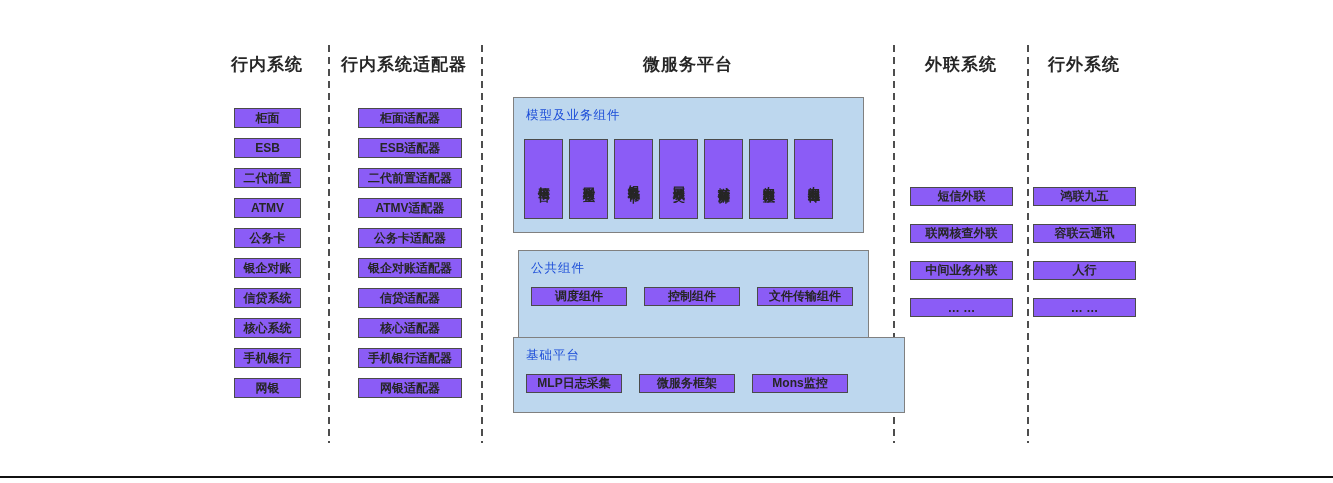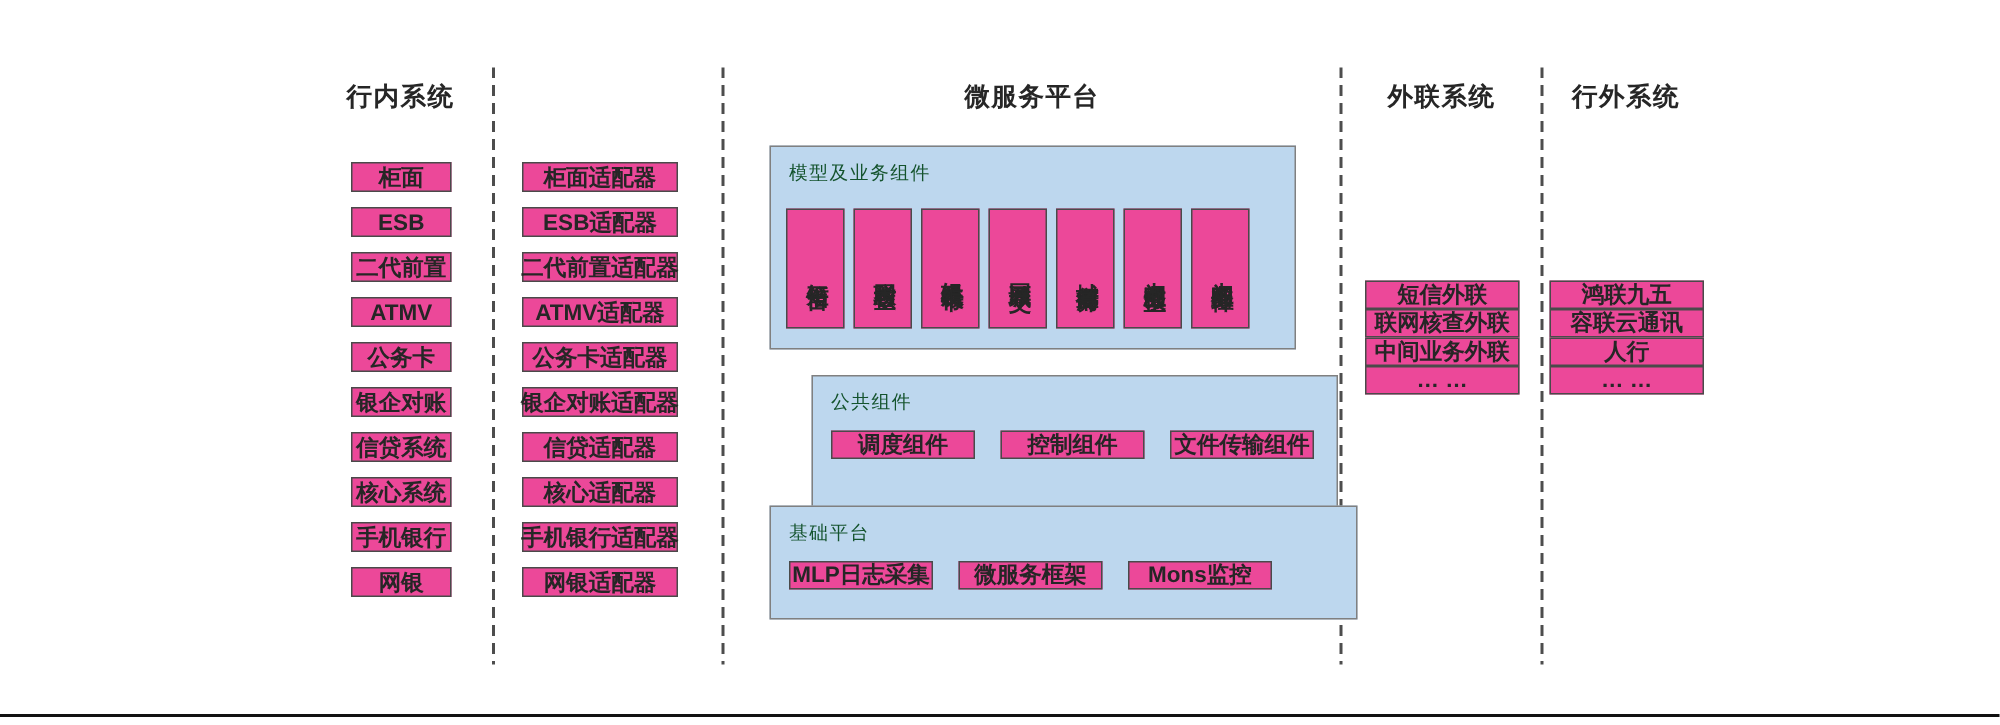"行内系统适配器" div.col-header { html: none -> <div>行内系统适配器</div> }
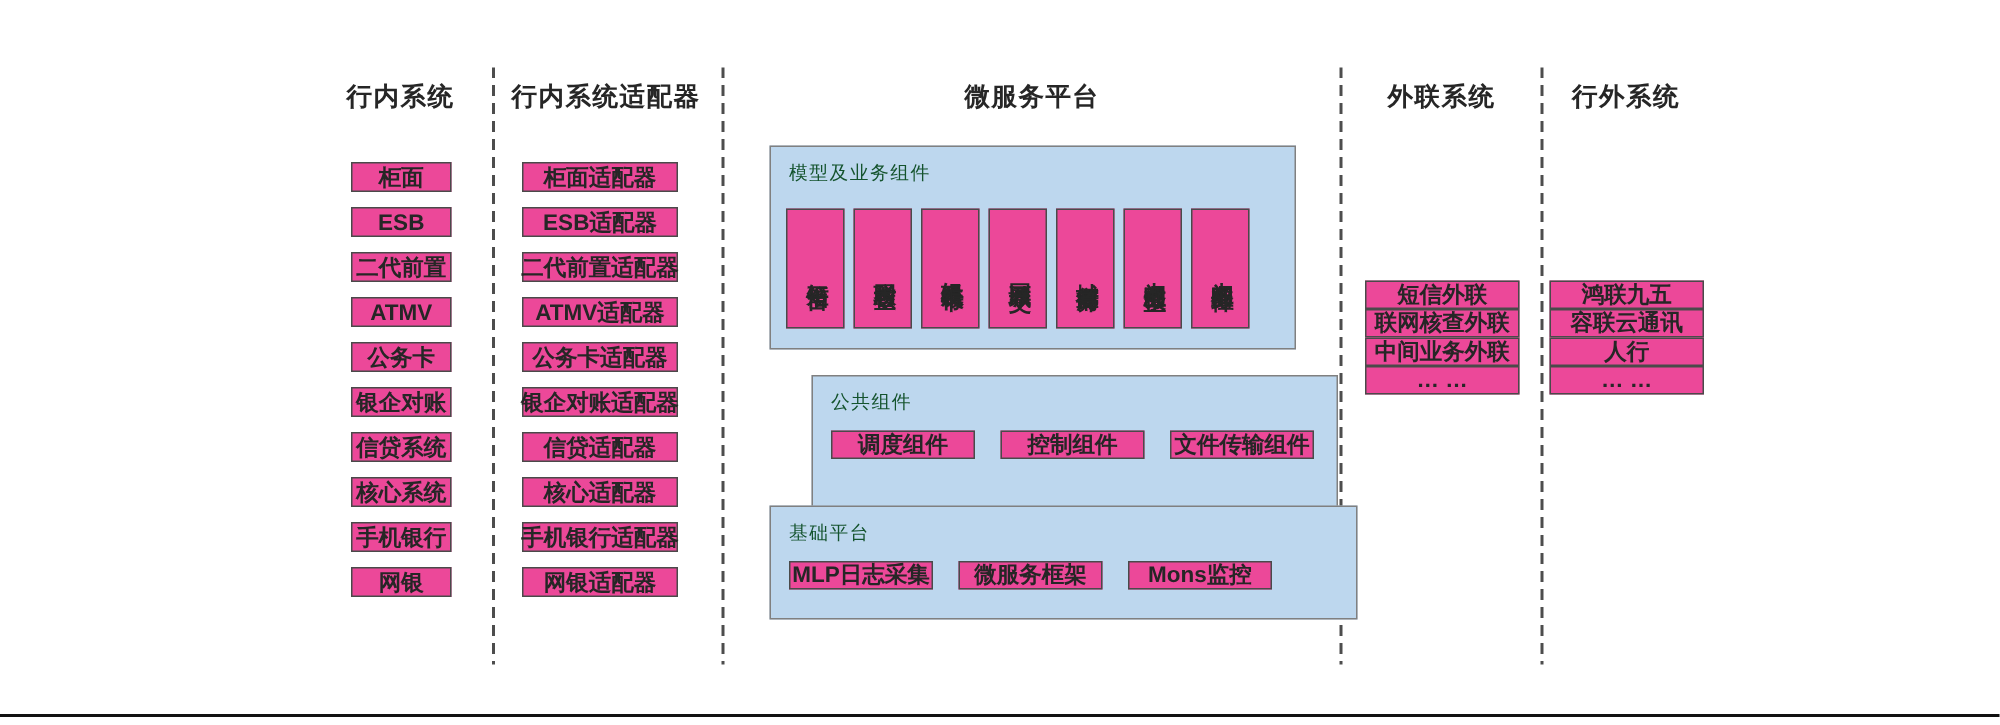"柜面" .gbox { background: #ec4899 -> #8b5cf6; font-size: 15px -> 12px }
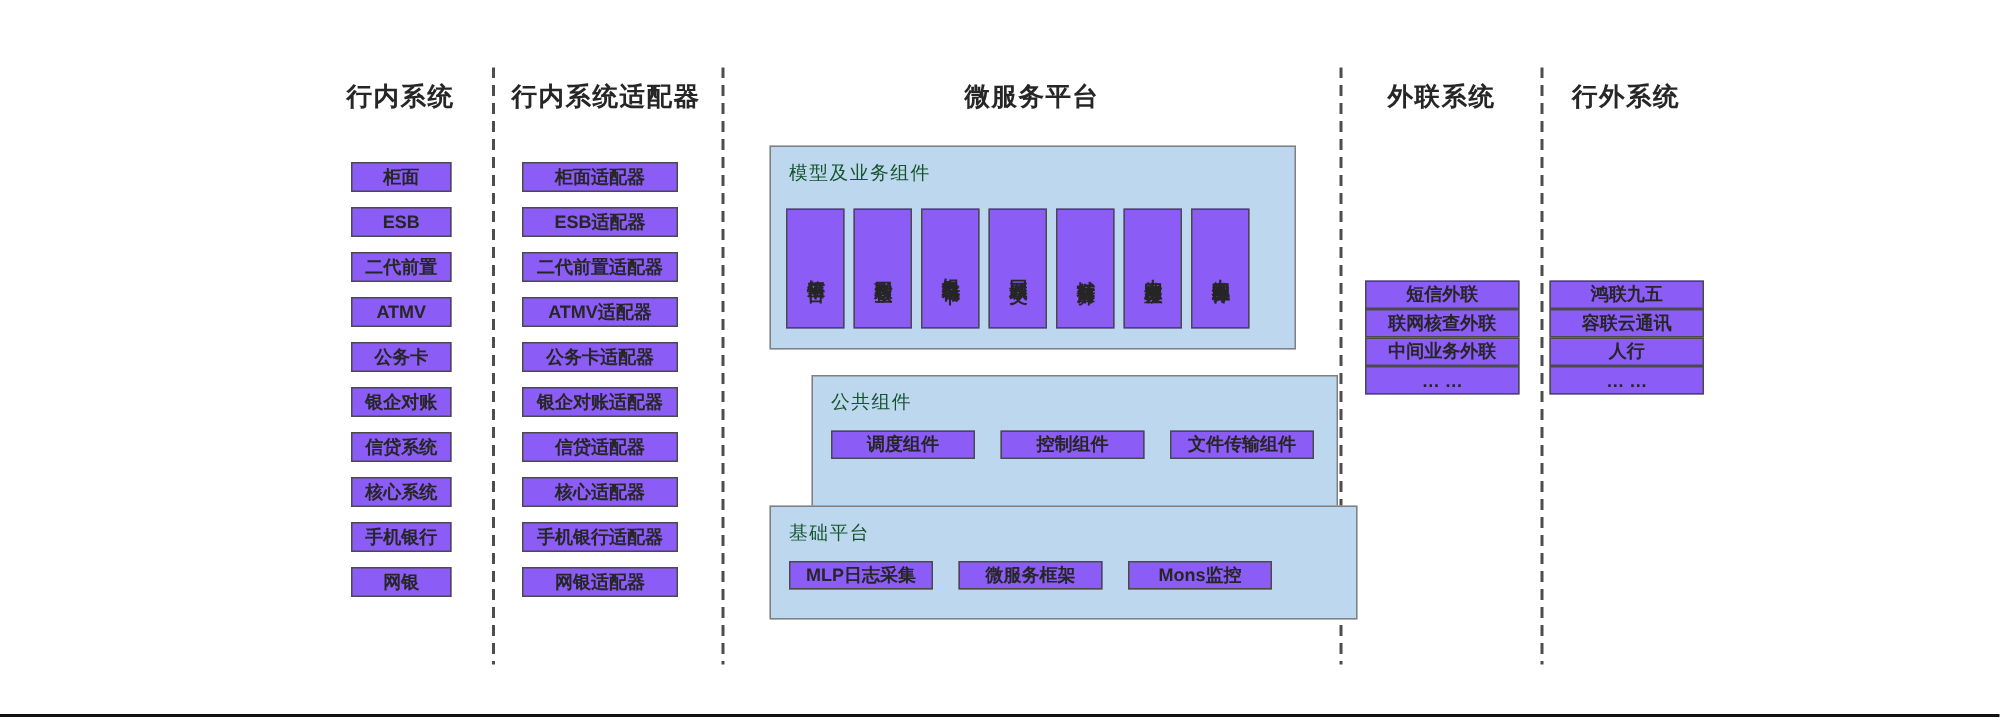"柜面适配器" div.stack { left: 348px -> 358px }
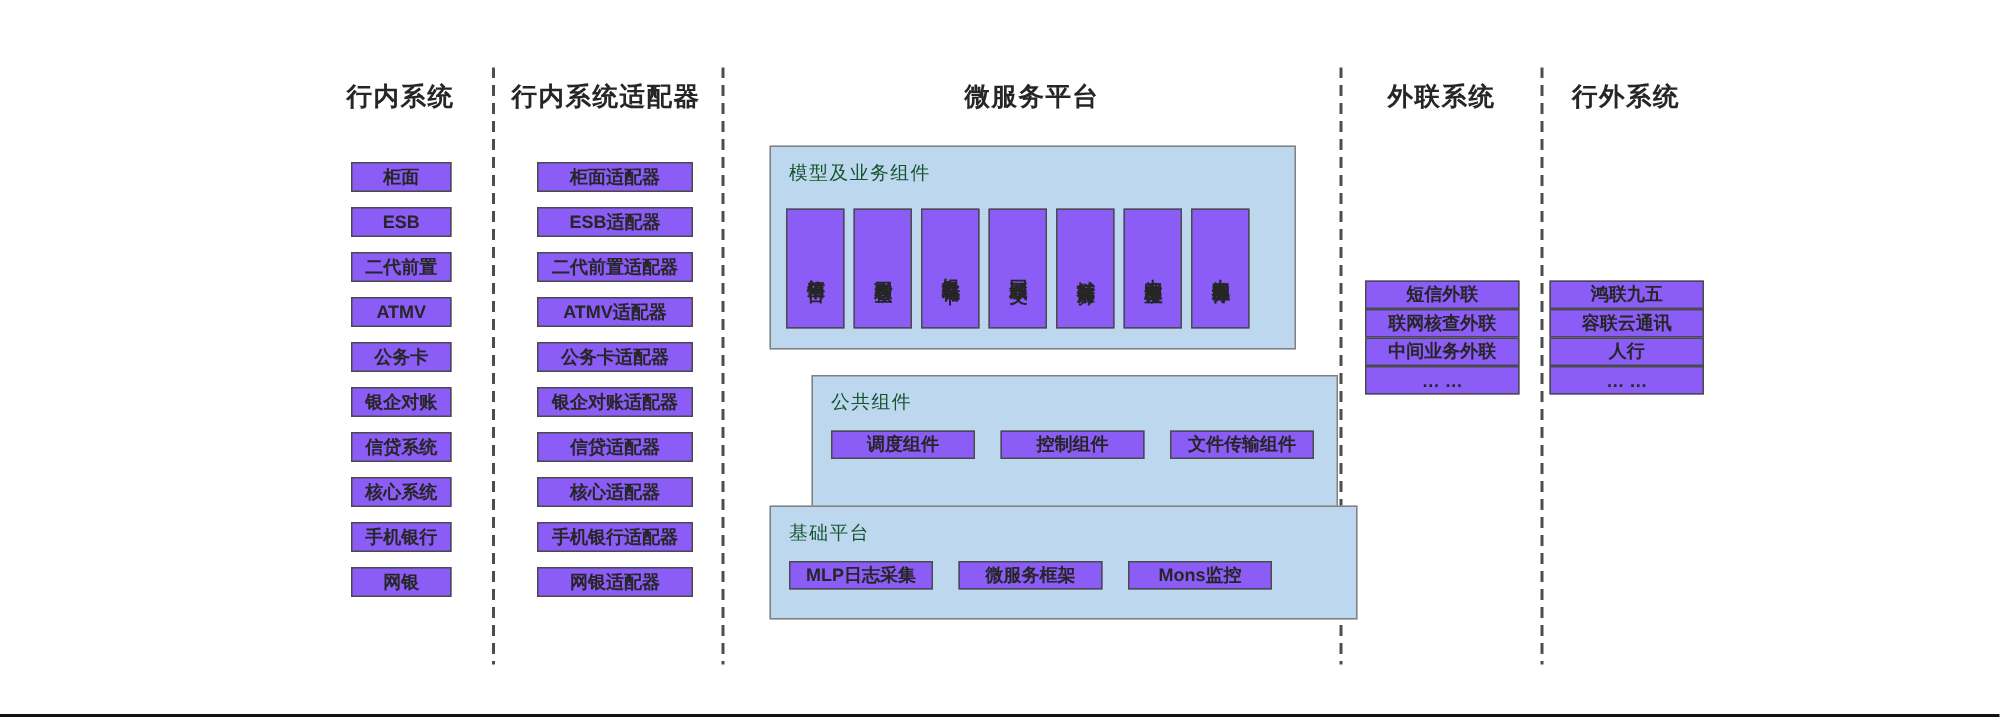"模型及业务组件" .panel-title { color: #14532d -> #1d4ed8 }
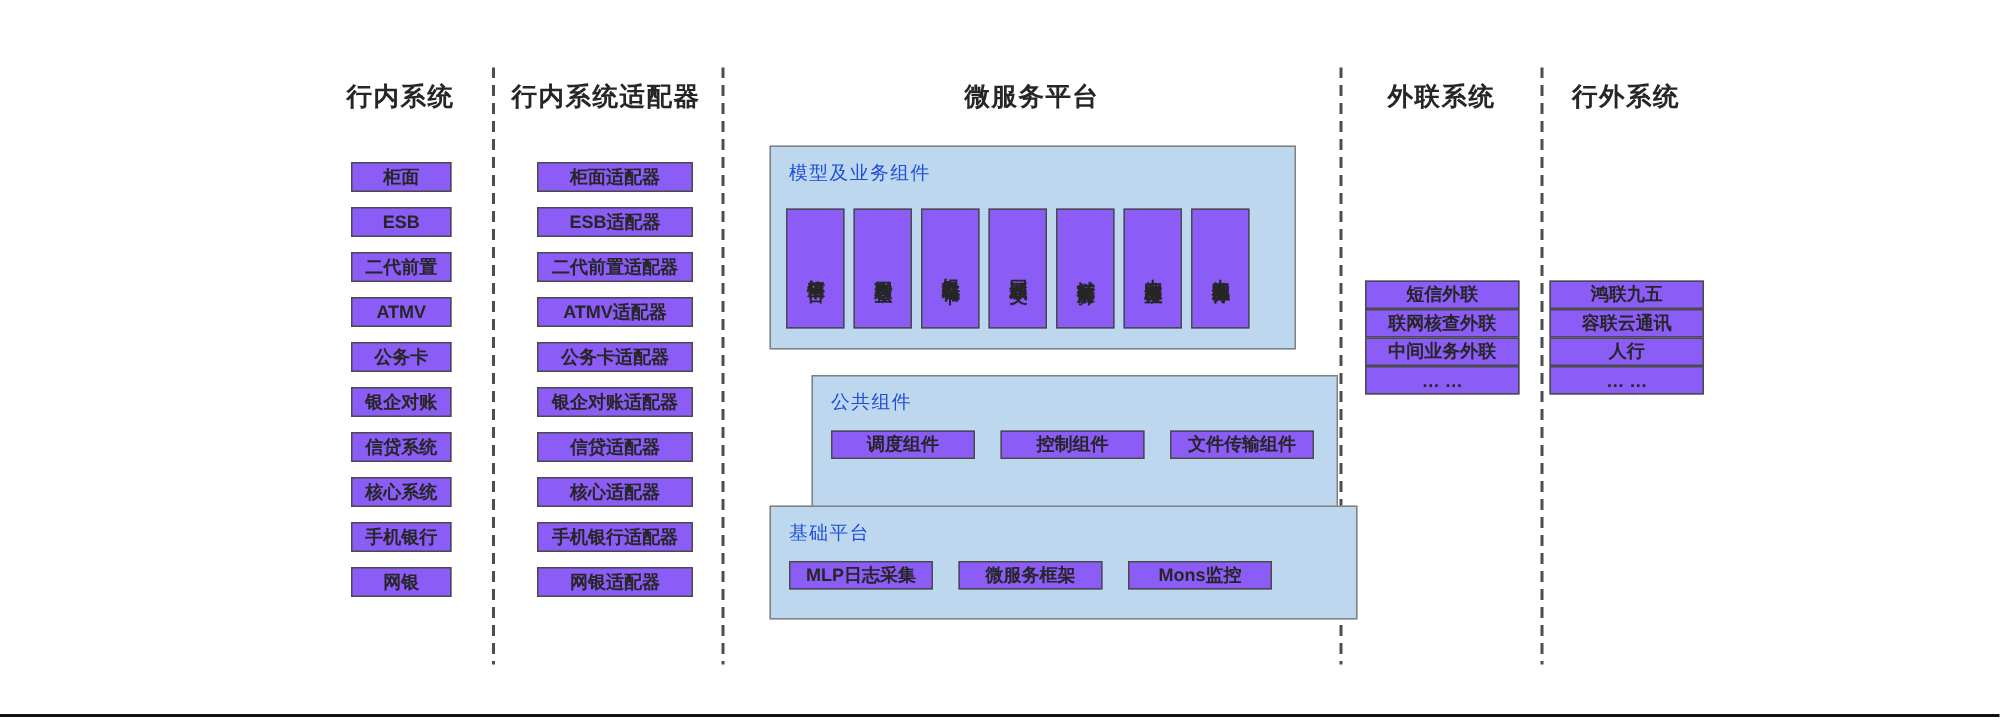"短信外联" .stack-lg .gbox { margin-bottom: none -> 18px }
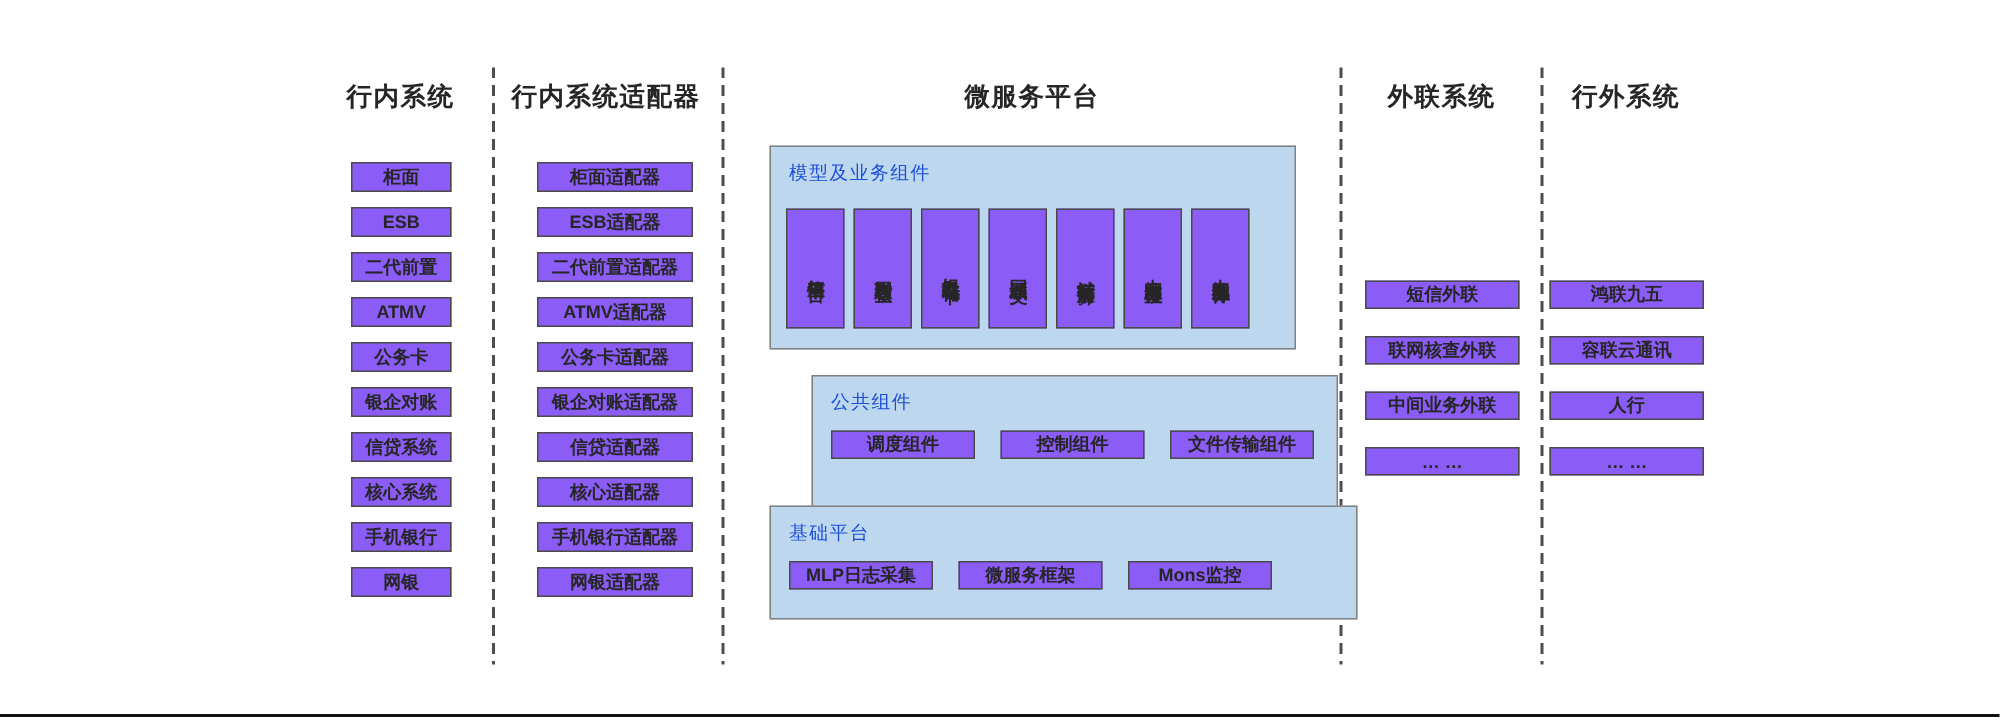"公共组件" div.panel { left: 541px -> 518px }
